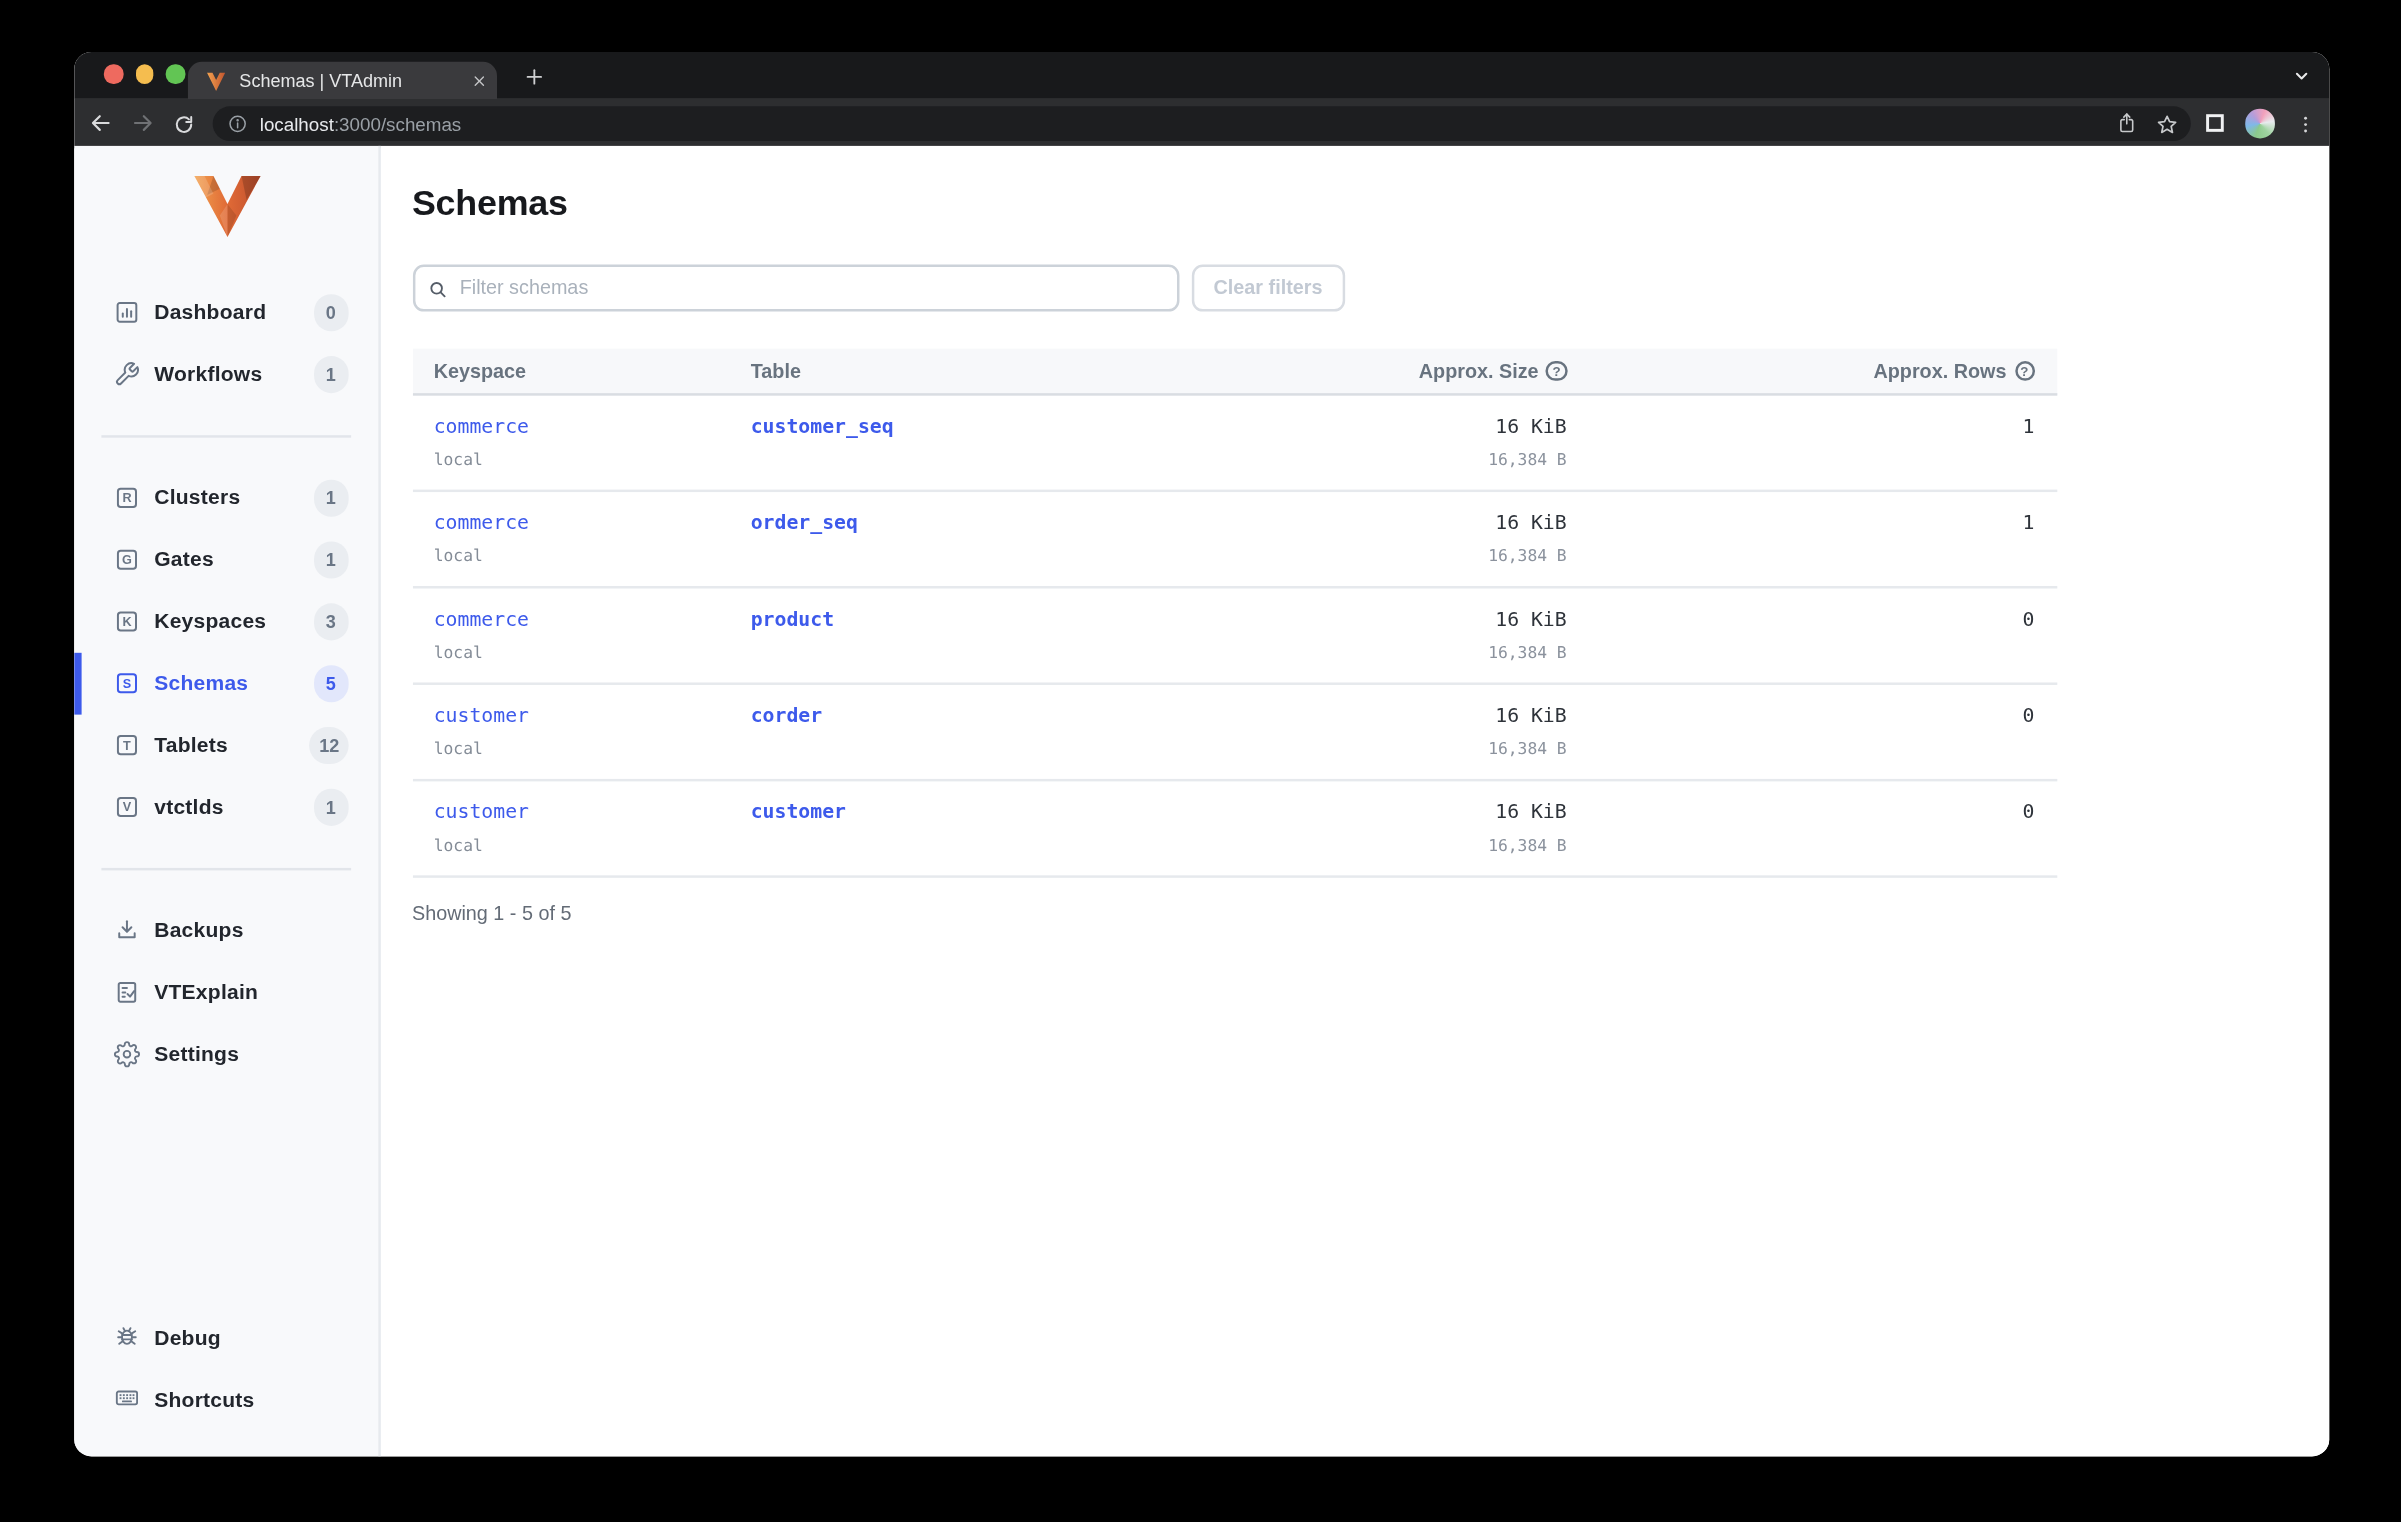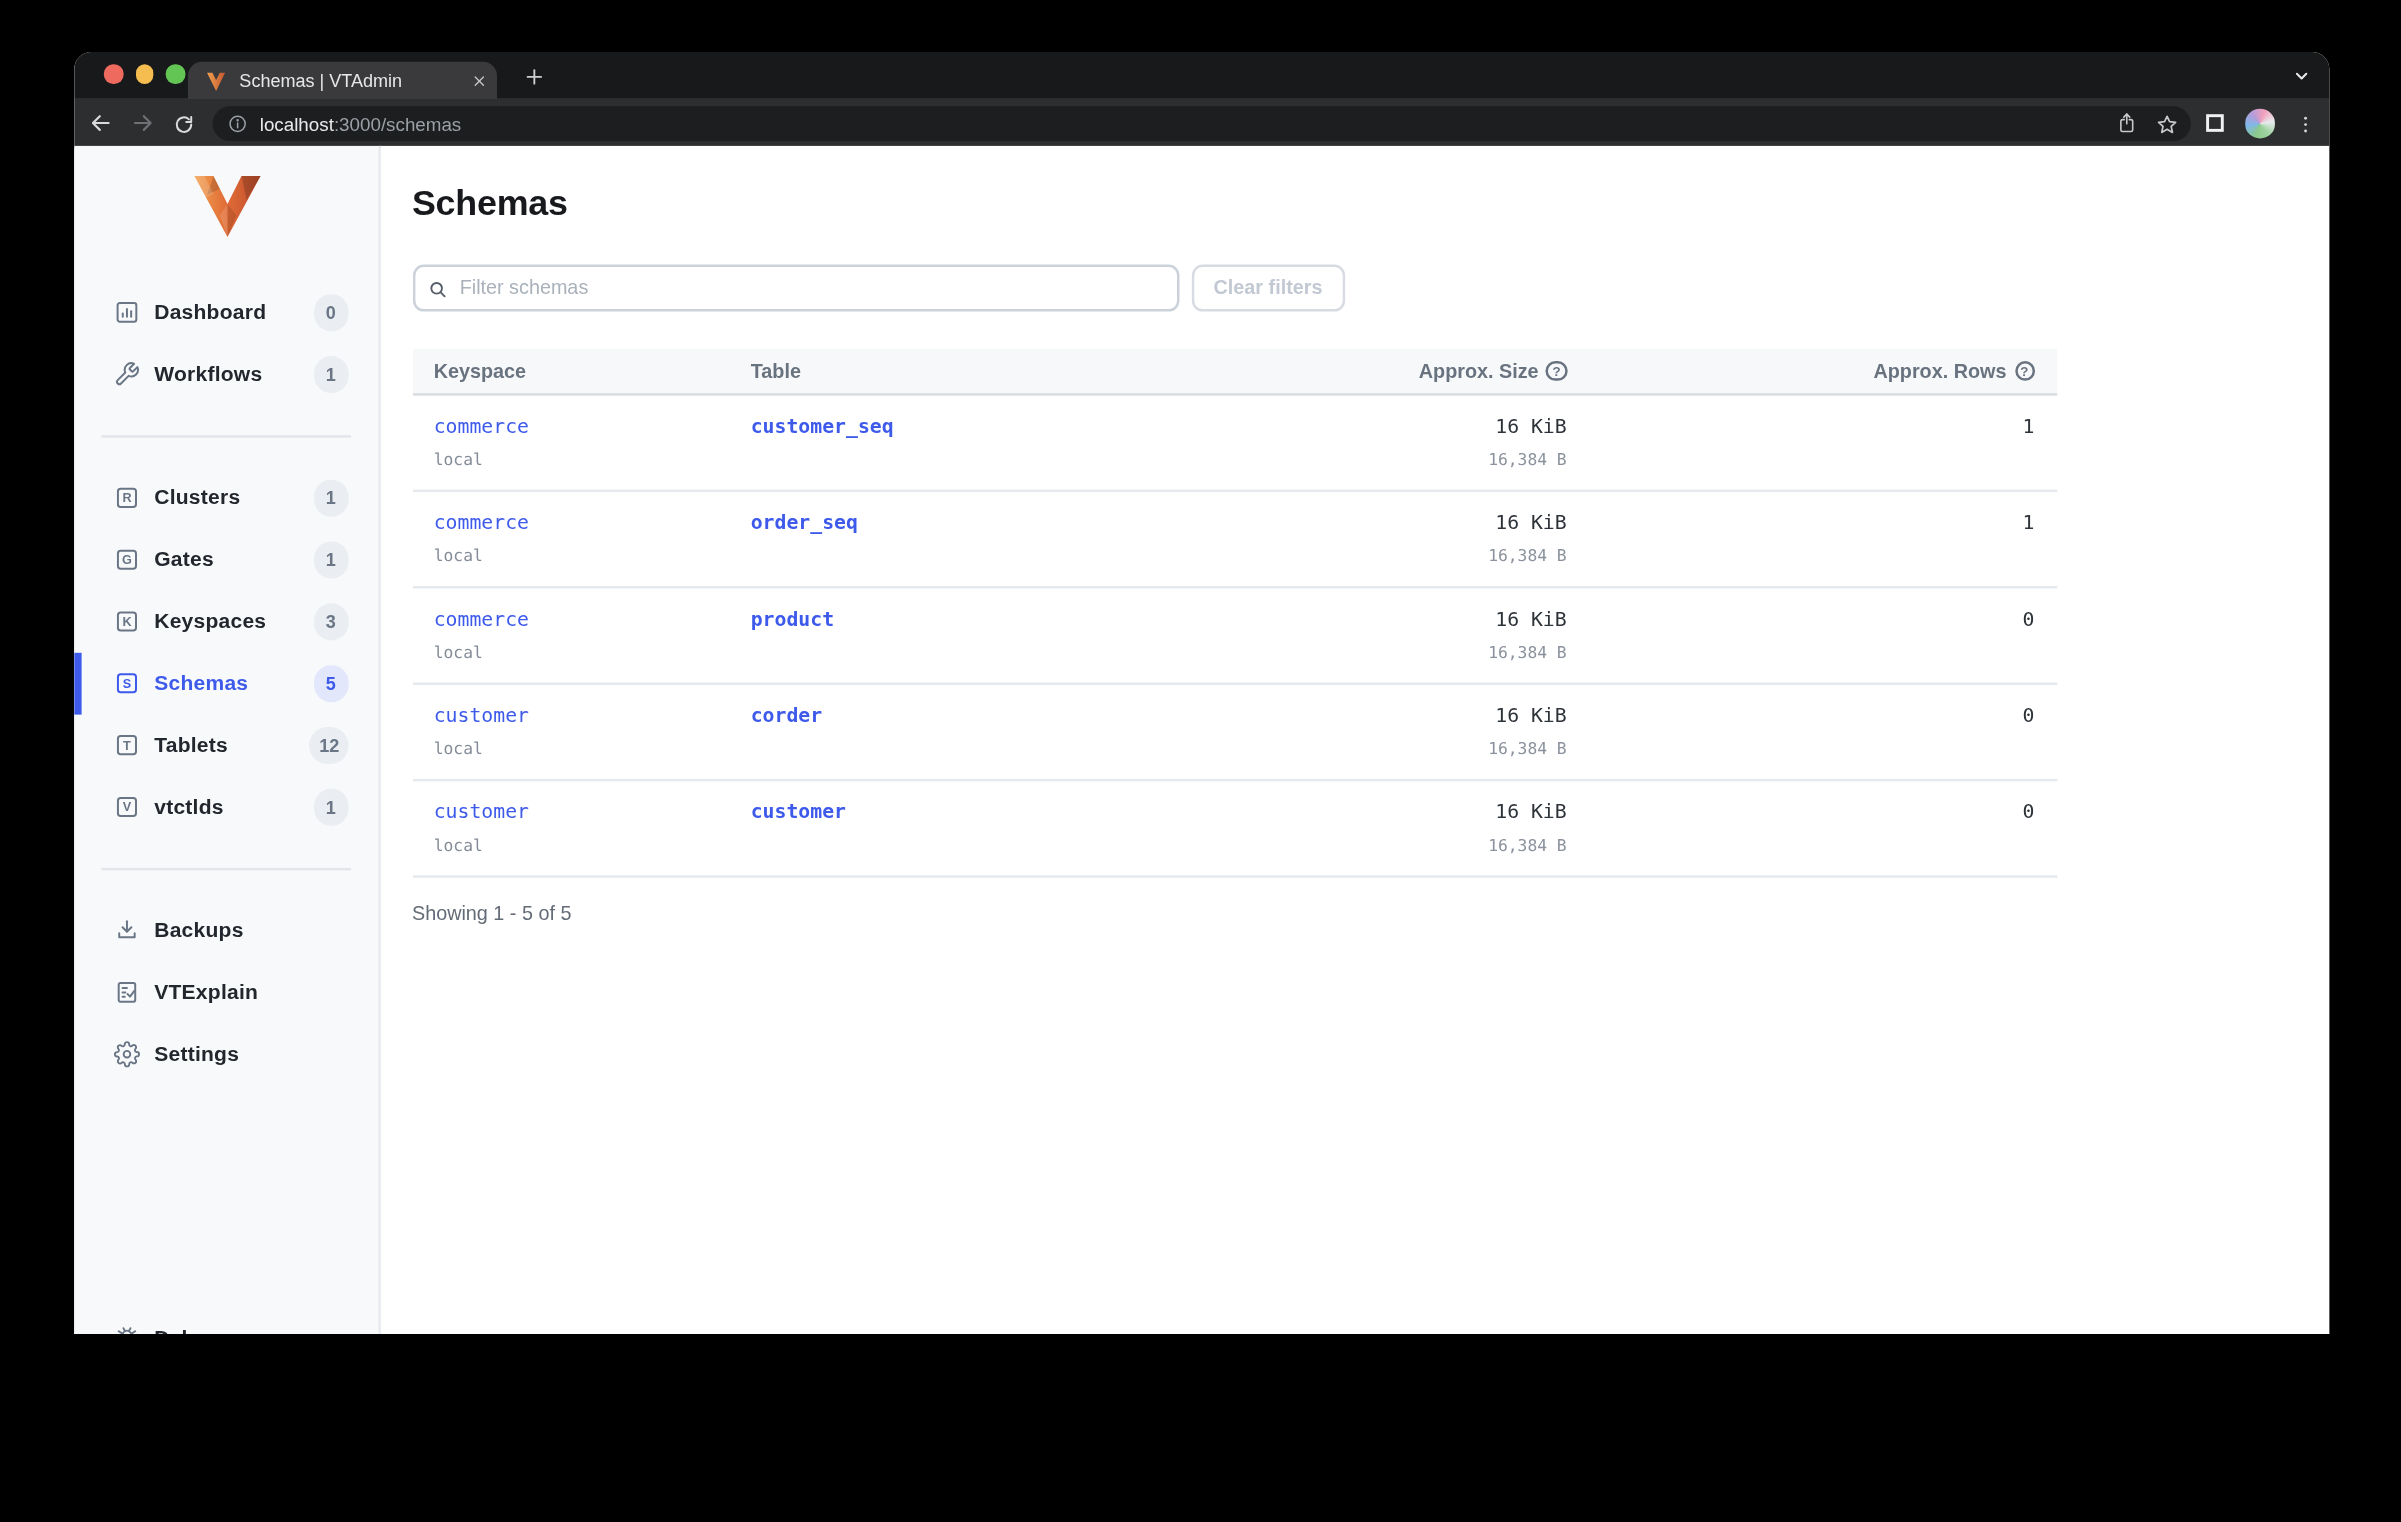"Schemas | VTAdmin" .stage { height: 1334px -> 1522px }
